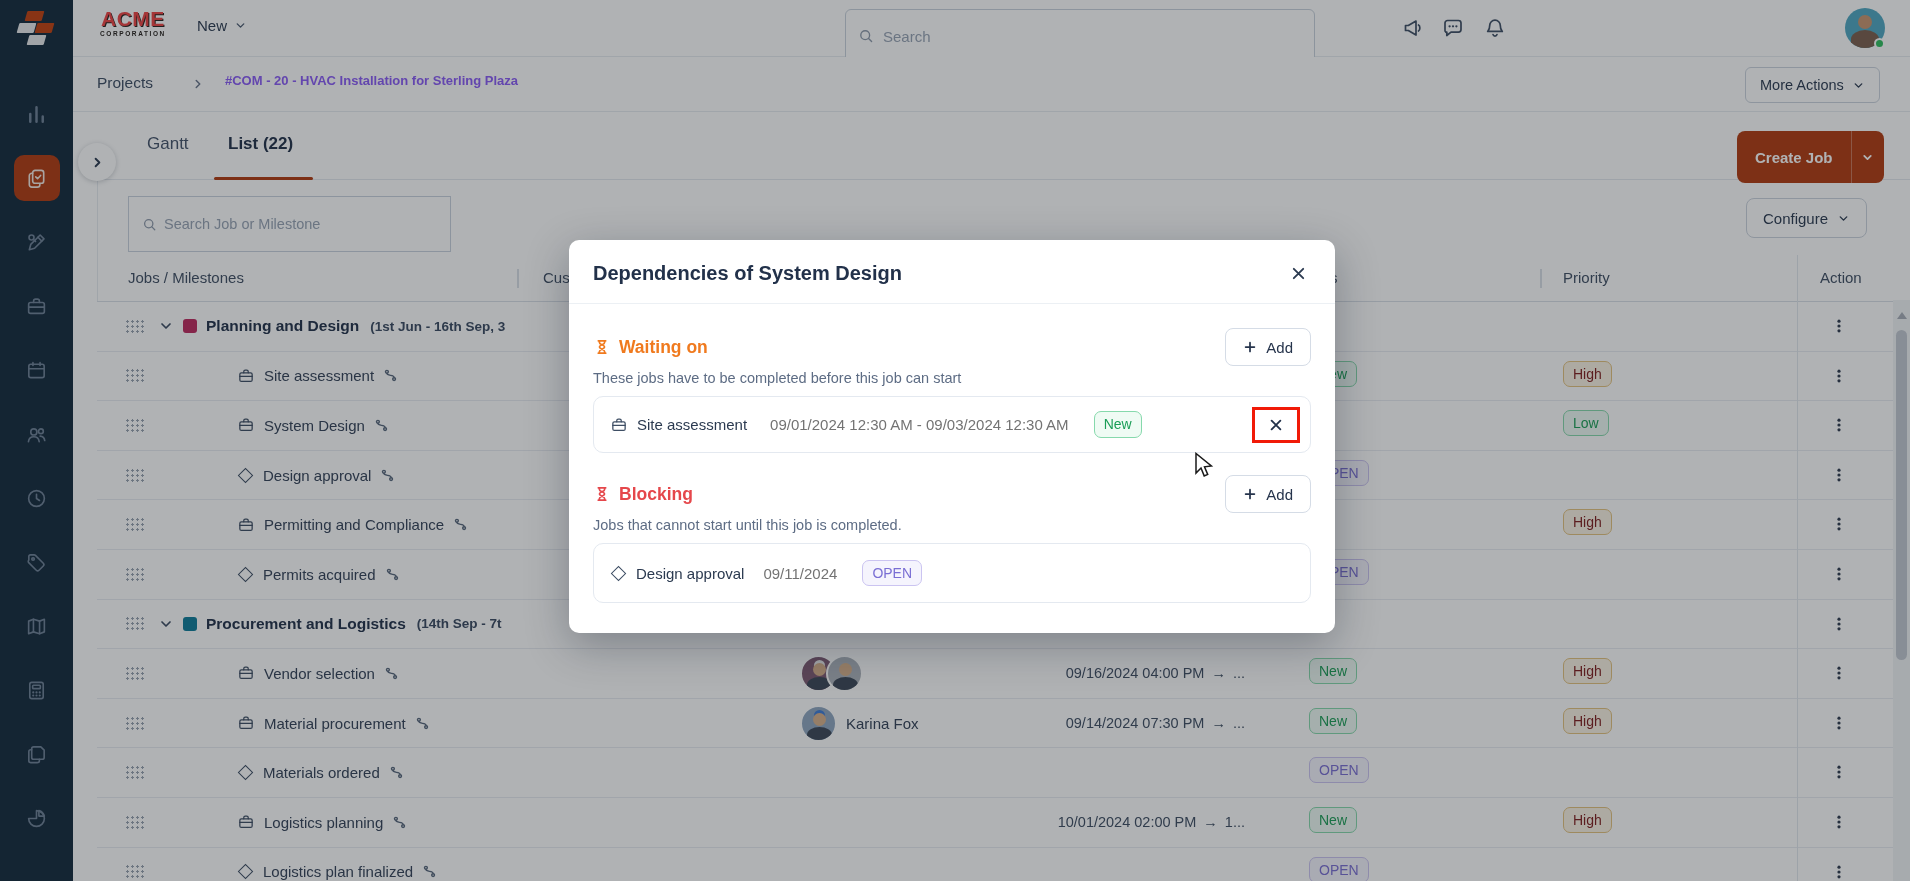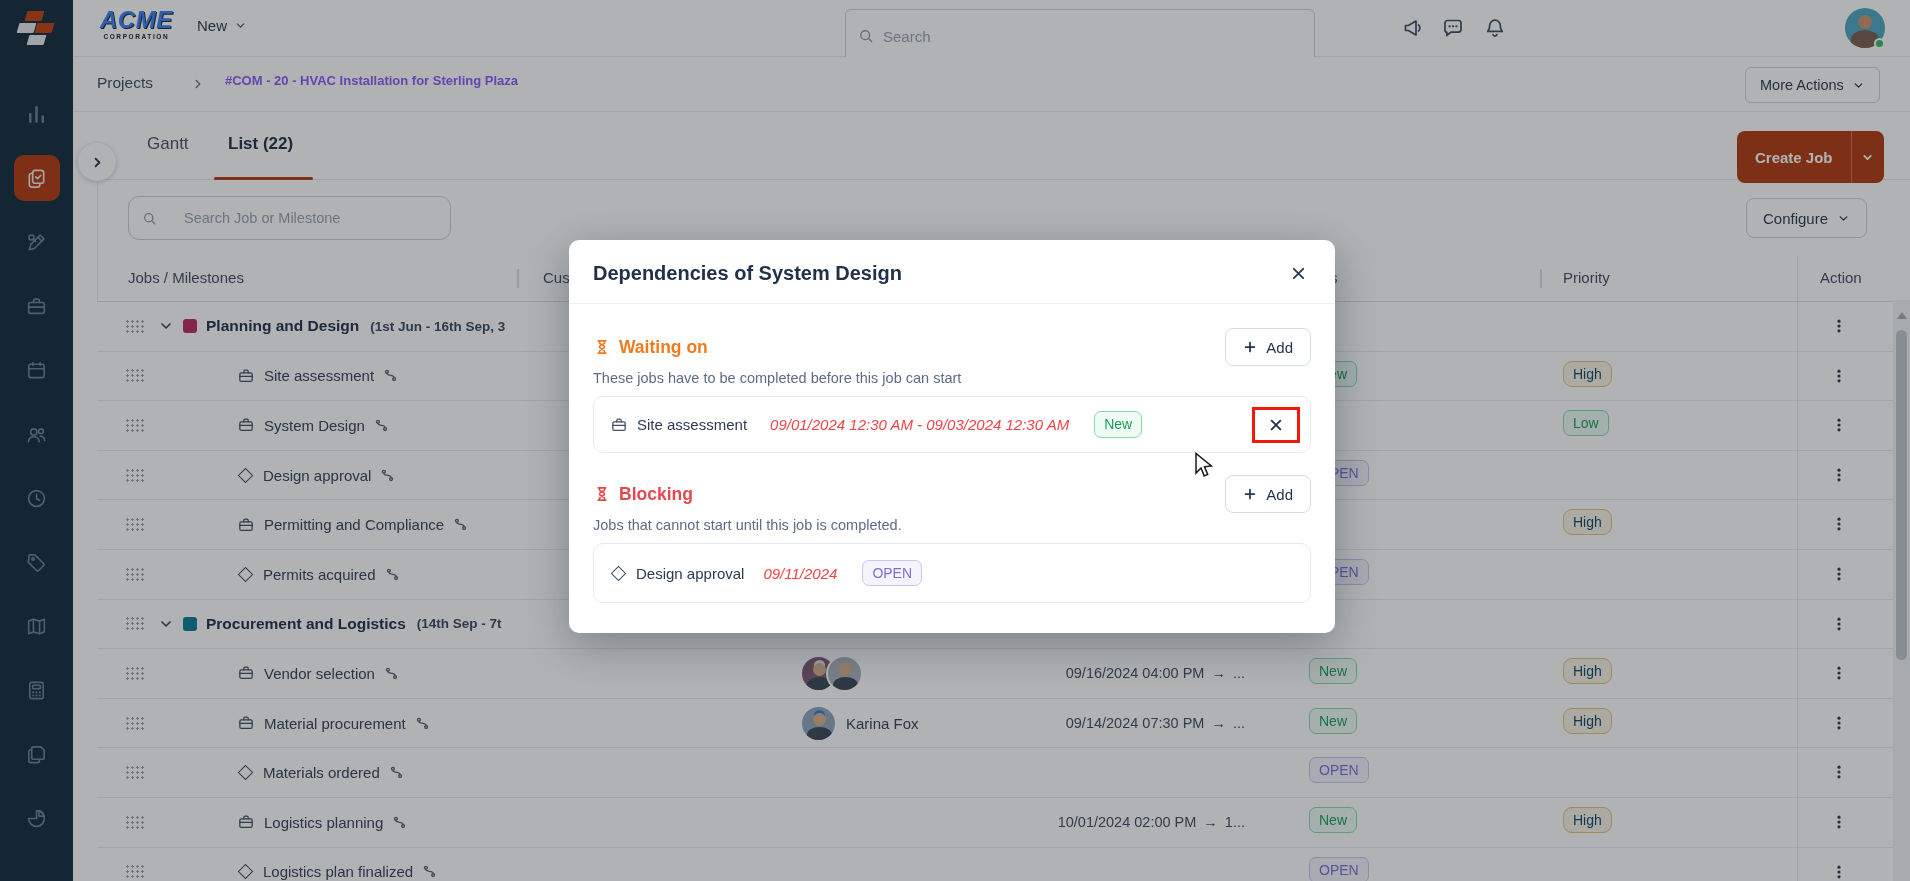"ACME" .acme .l1 { color: #3b82f6 -> #ef4444; font-size: 24px -> 21px; font-style: italic -> none }
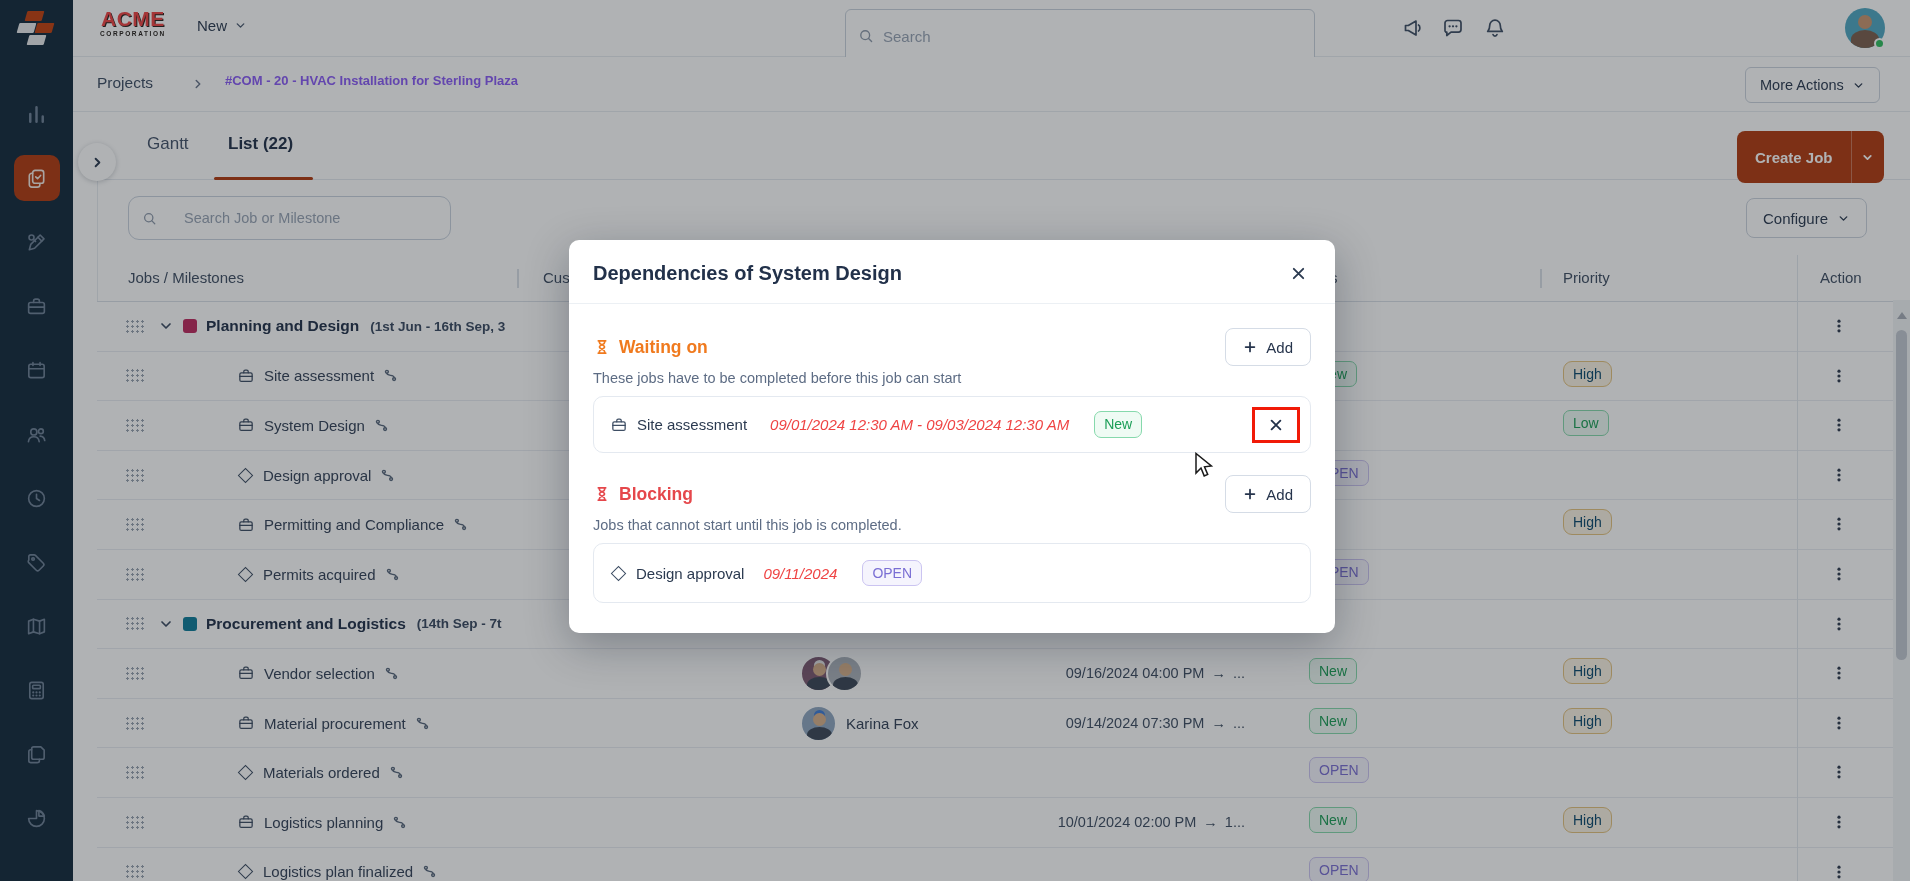"Search Job or Milestone" .jm-search { border-radius: 11px -> 0; gap: 27px -> 7px; height: 44px -> 56px }
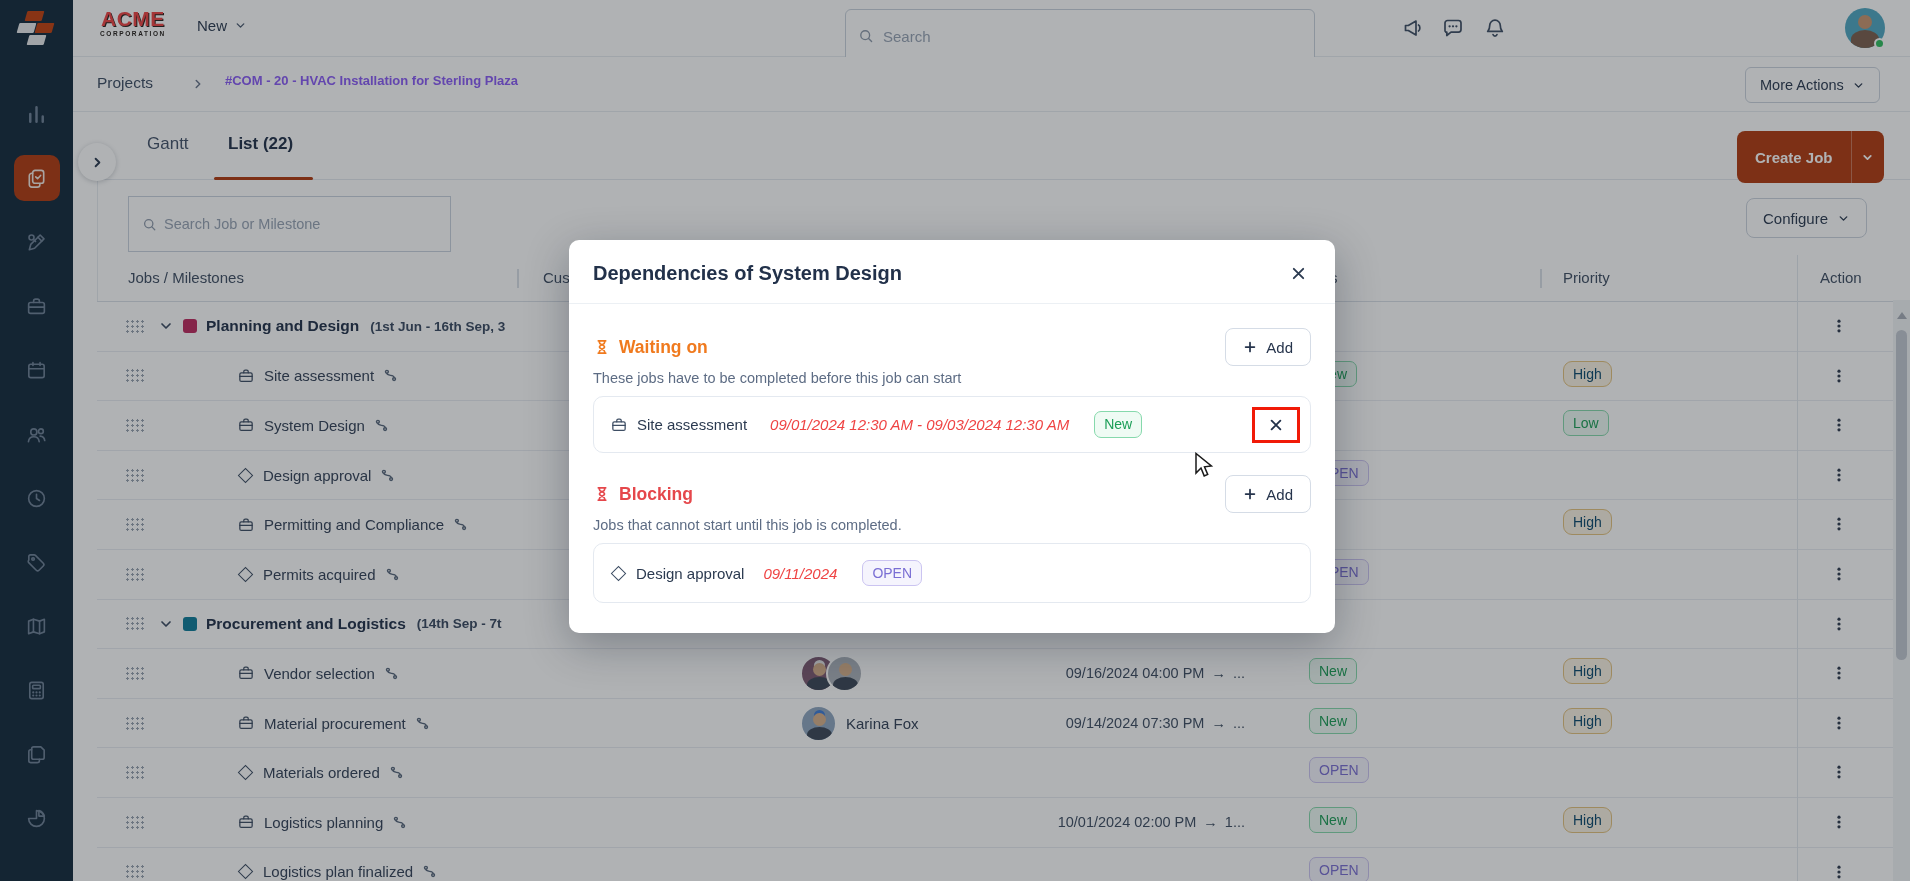"High" .pr-high { border-radius: 9px -> none; color: #0c4a6e -> #7f1d1d }
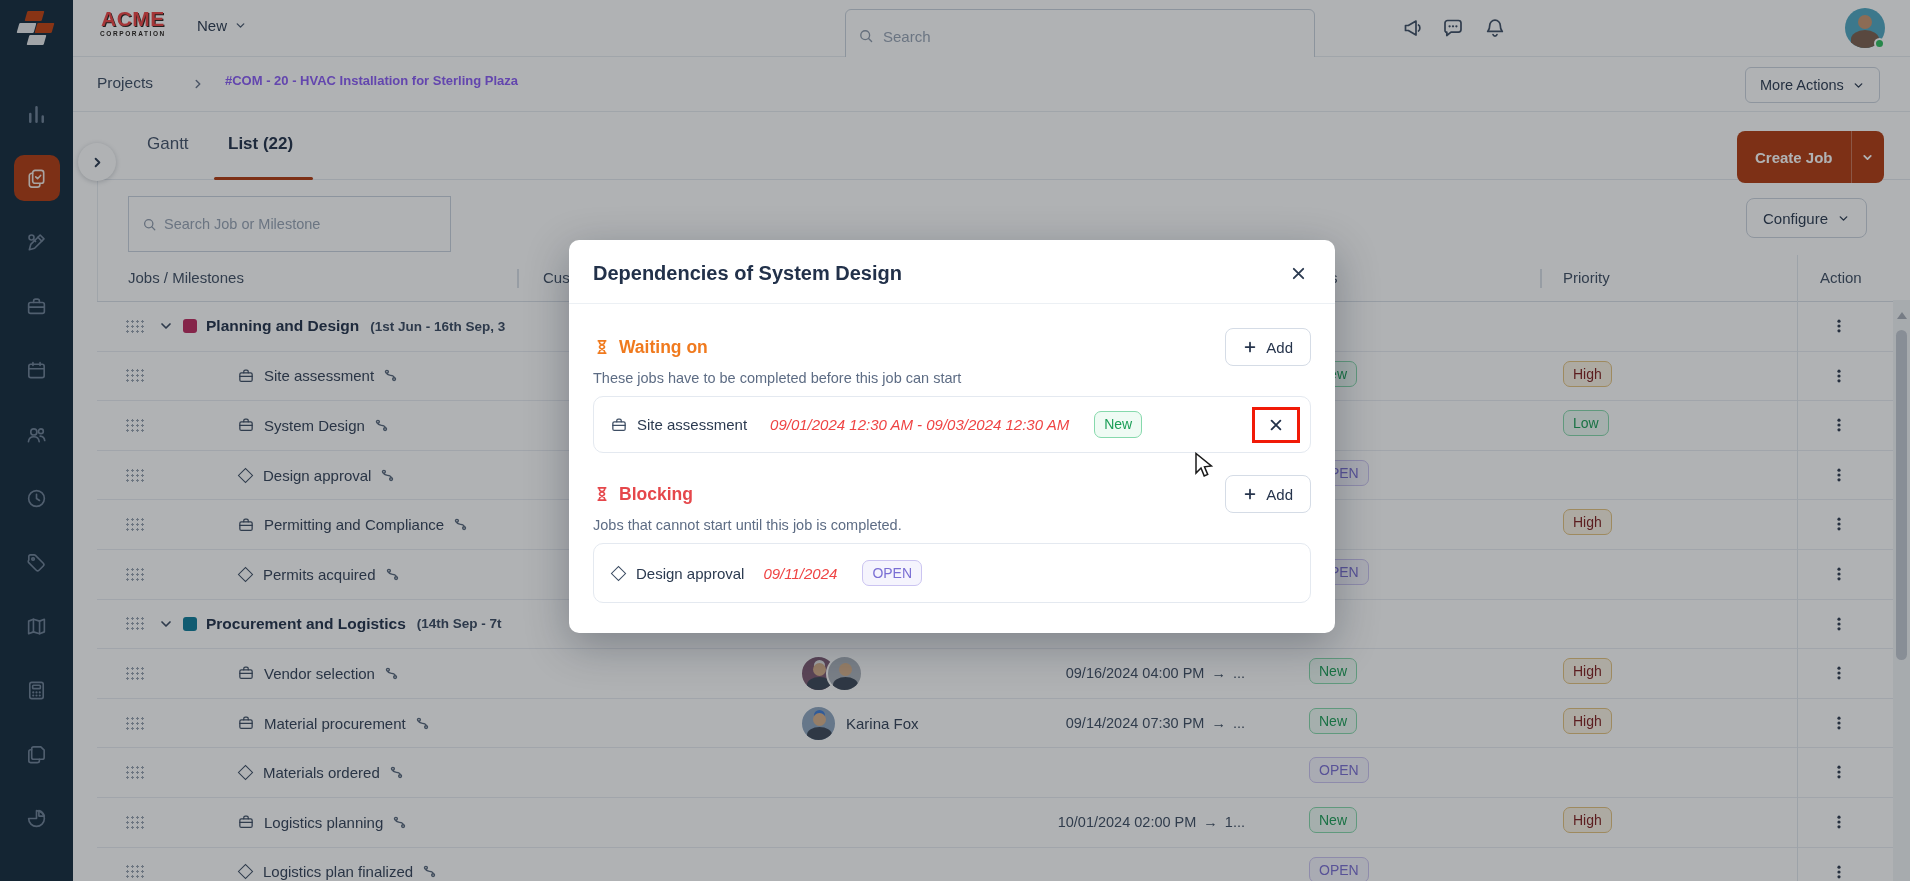"09/01/2024 12:30 AM - 09/03/2024" .dep-dates { color: #ef4444 -> #737373; font-style: italic -> none }
